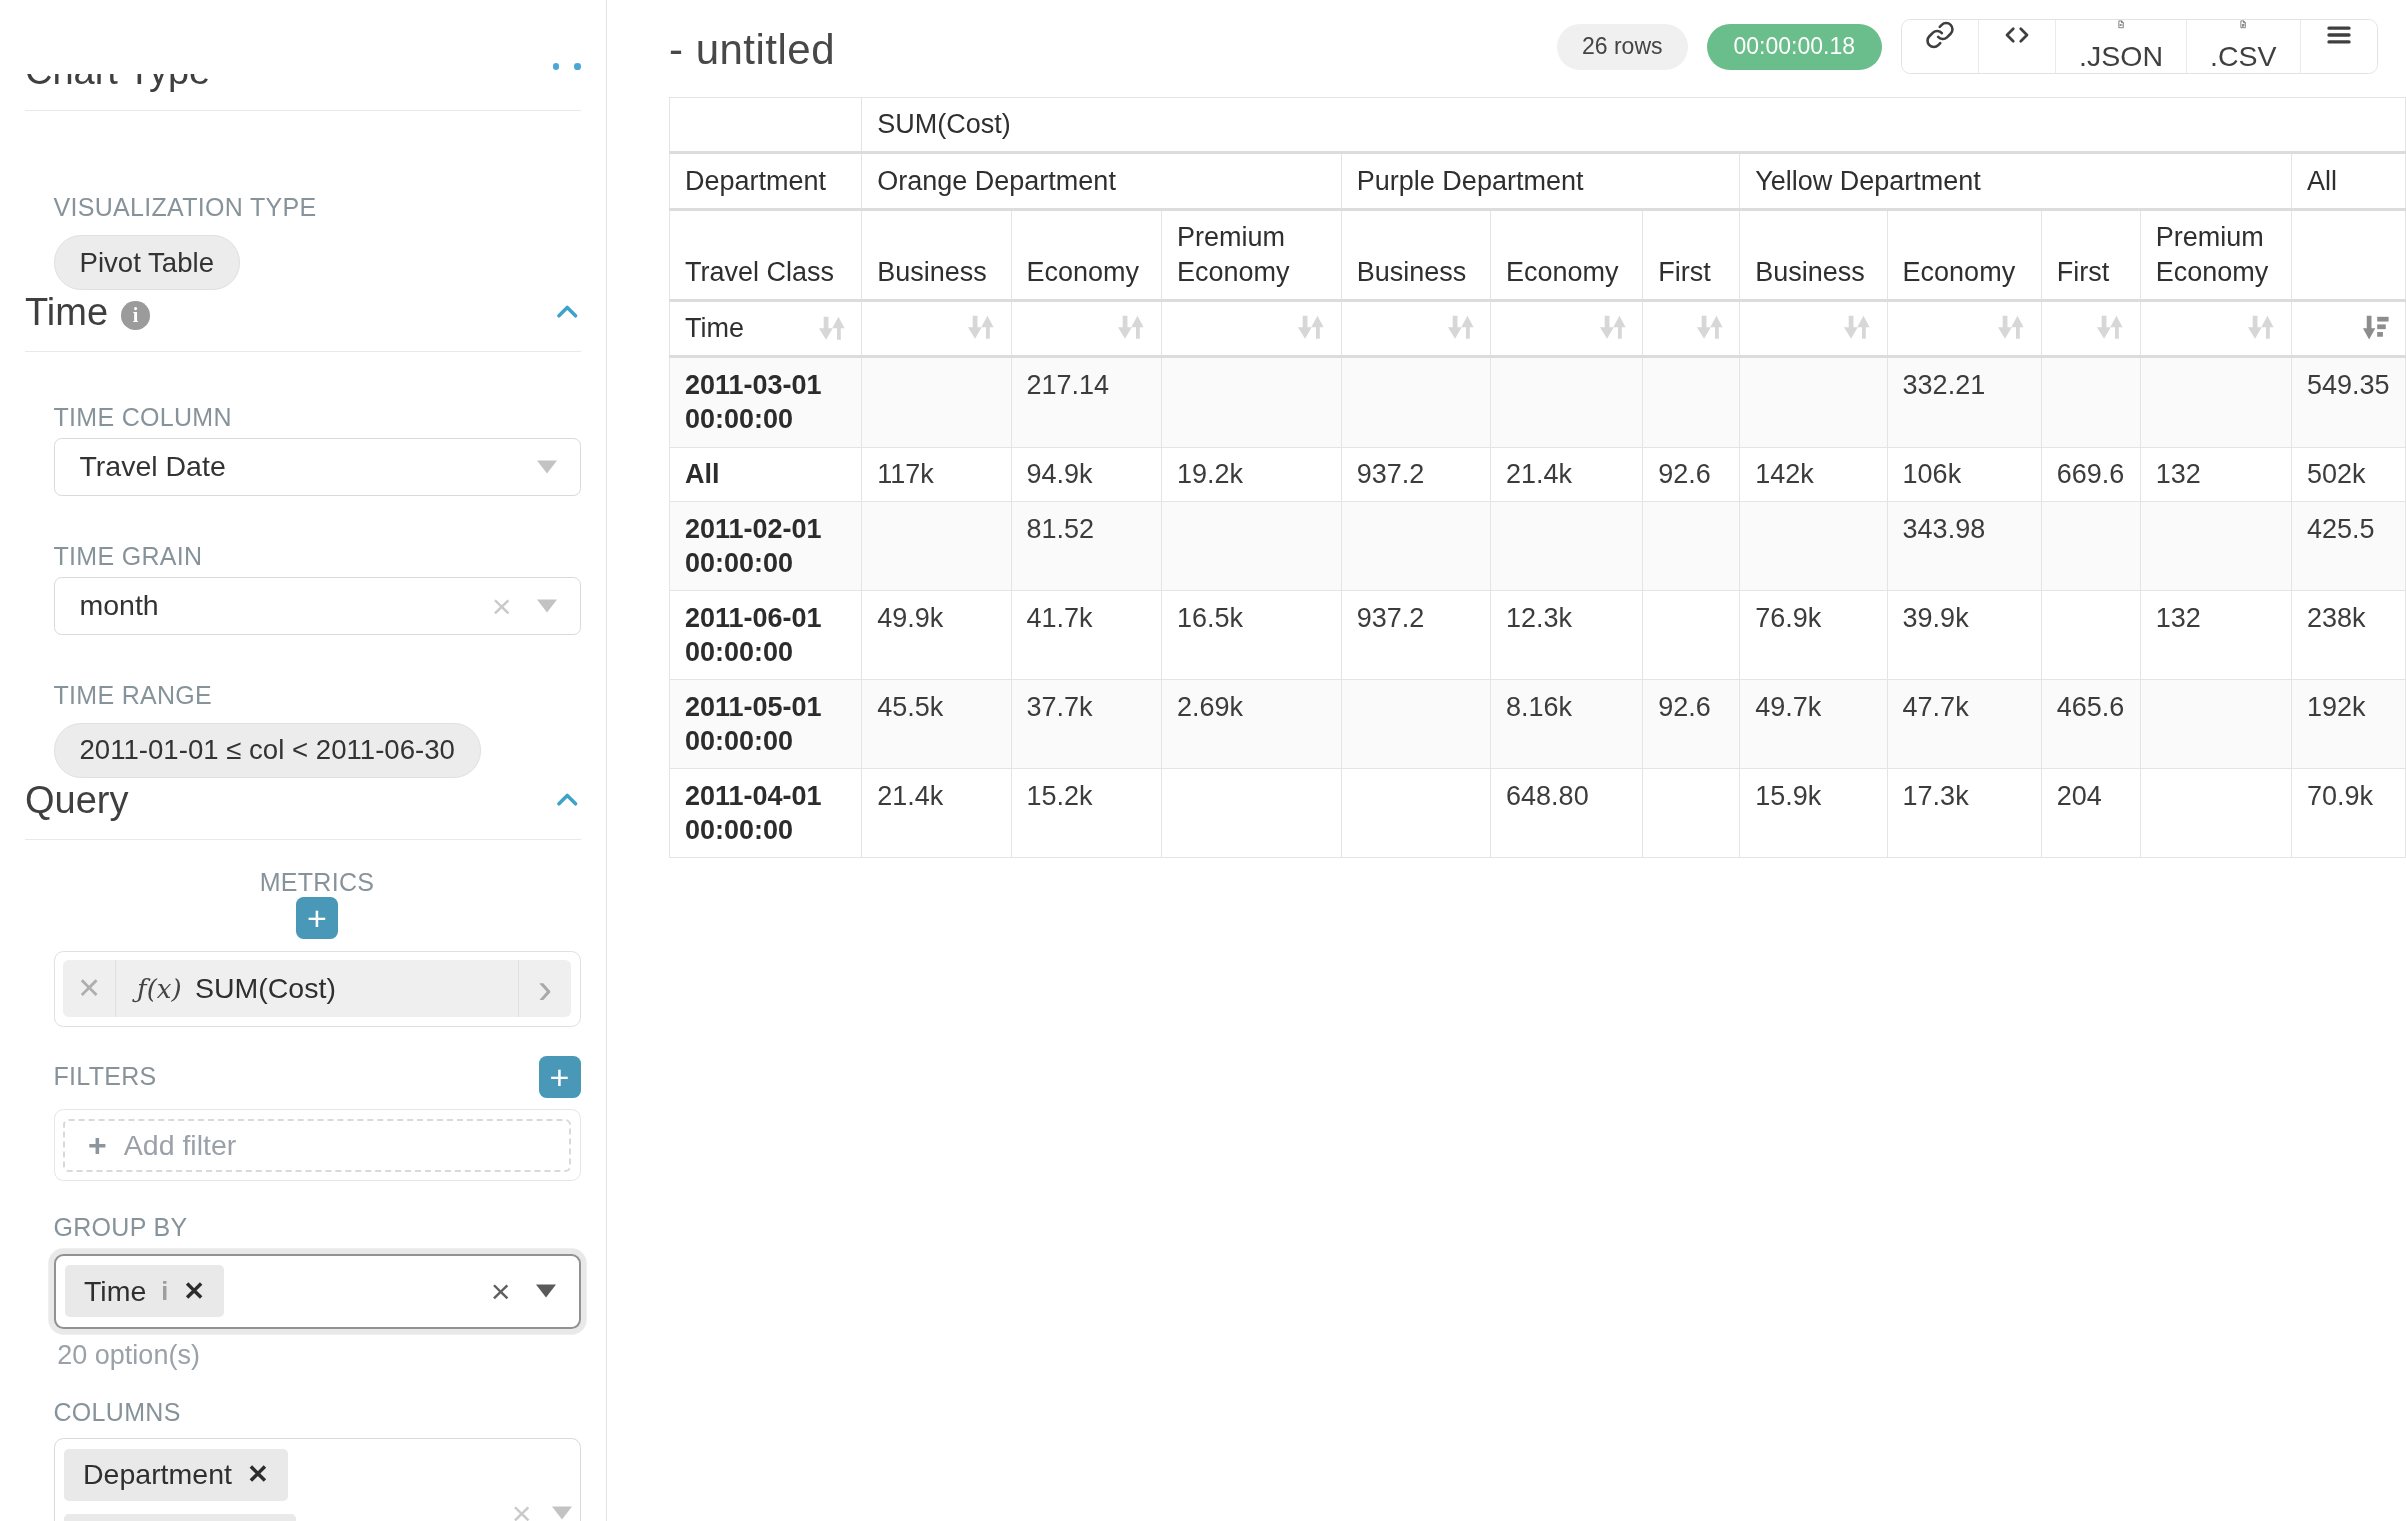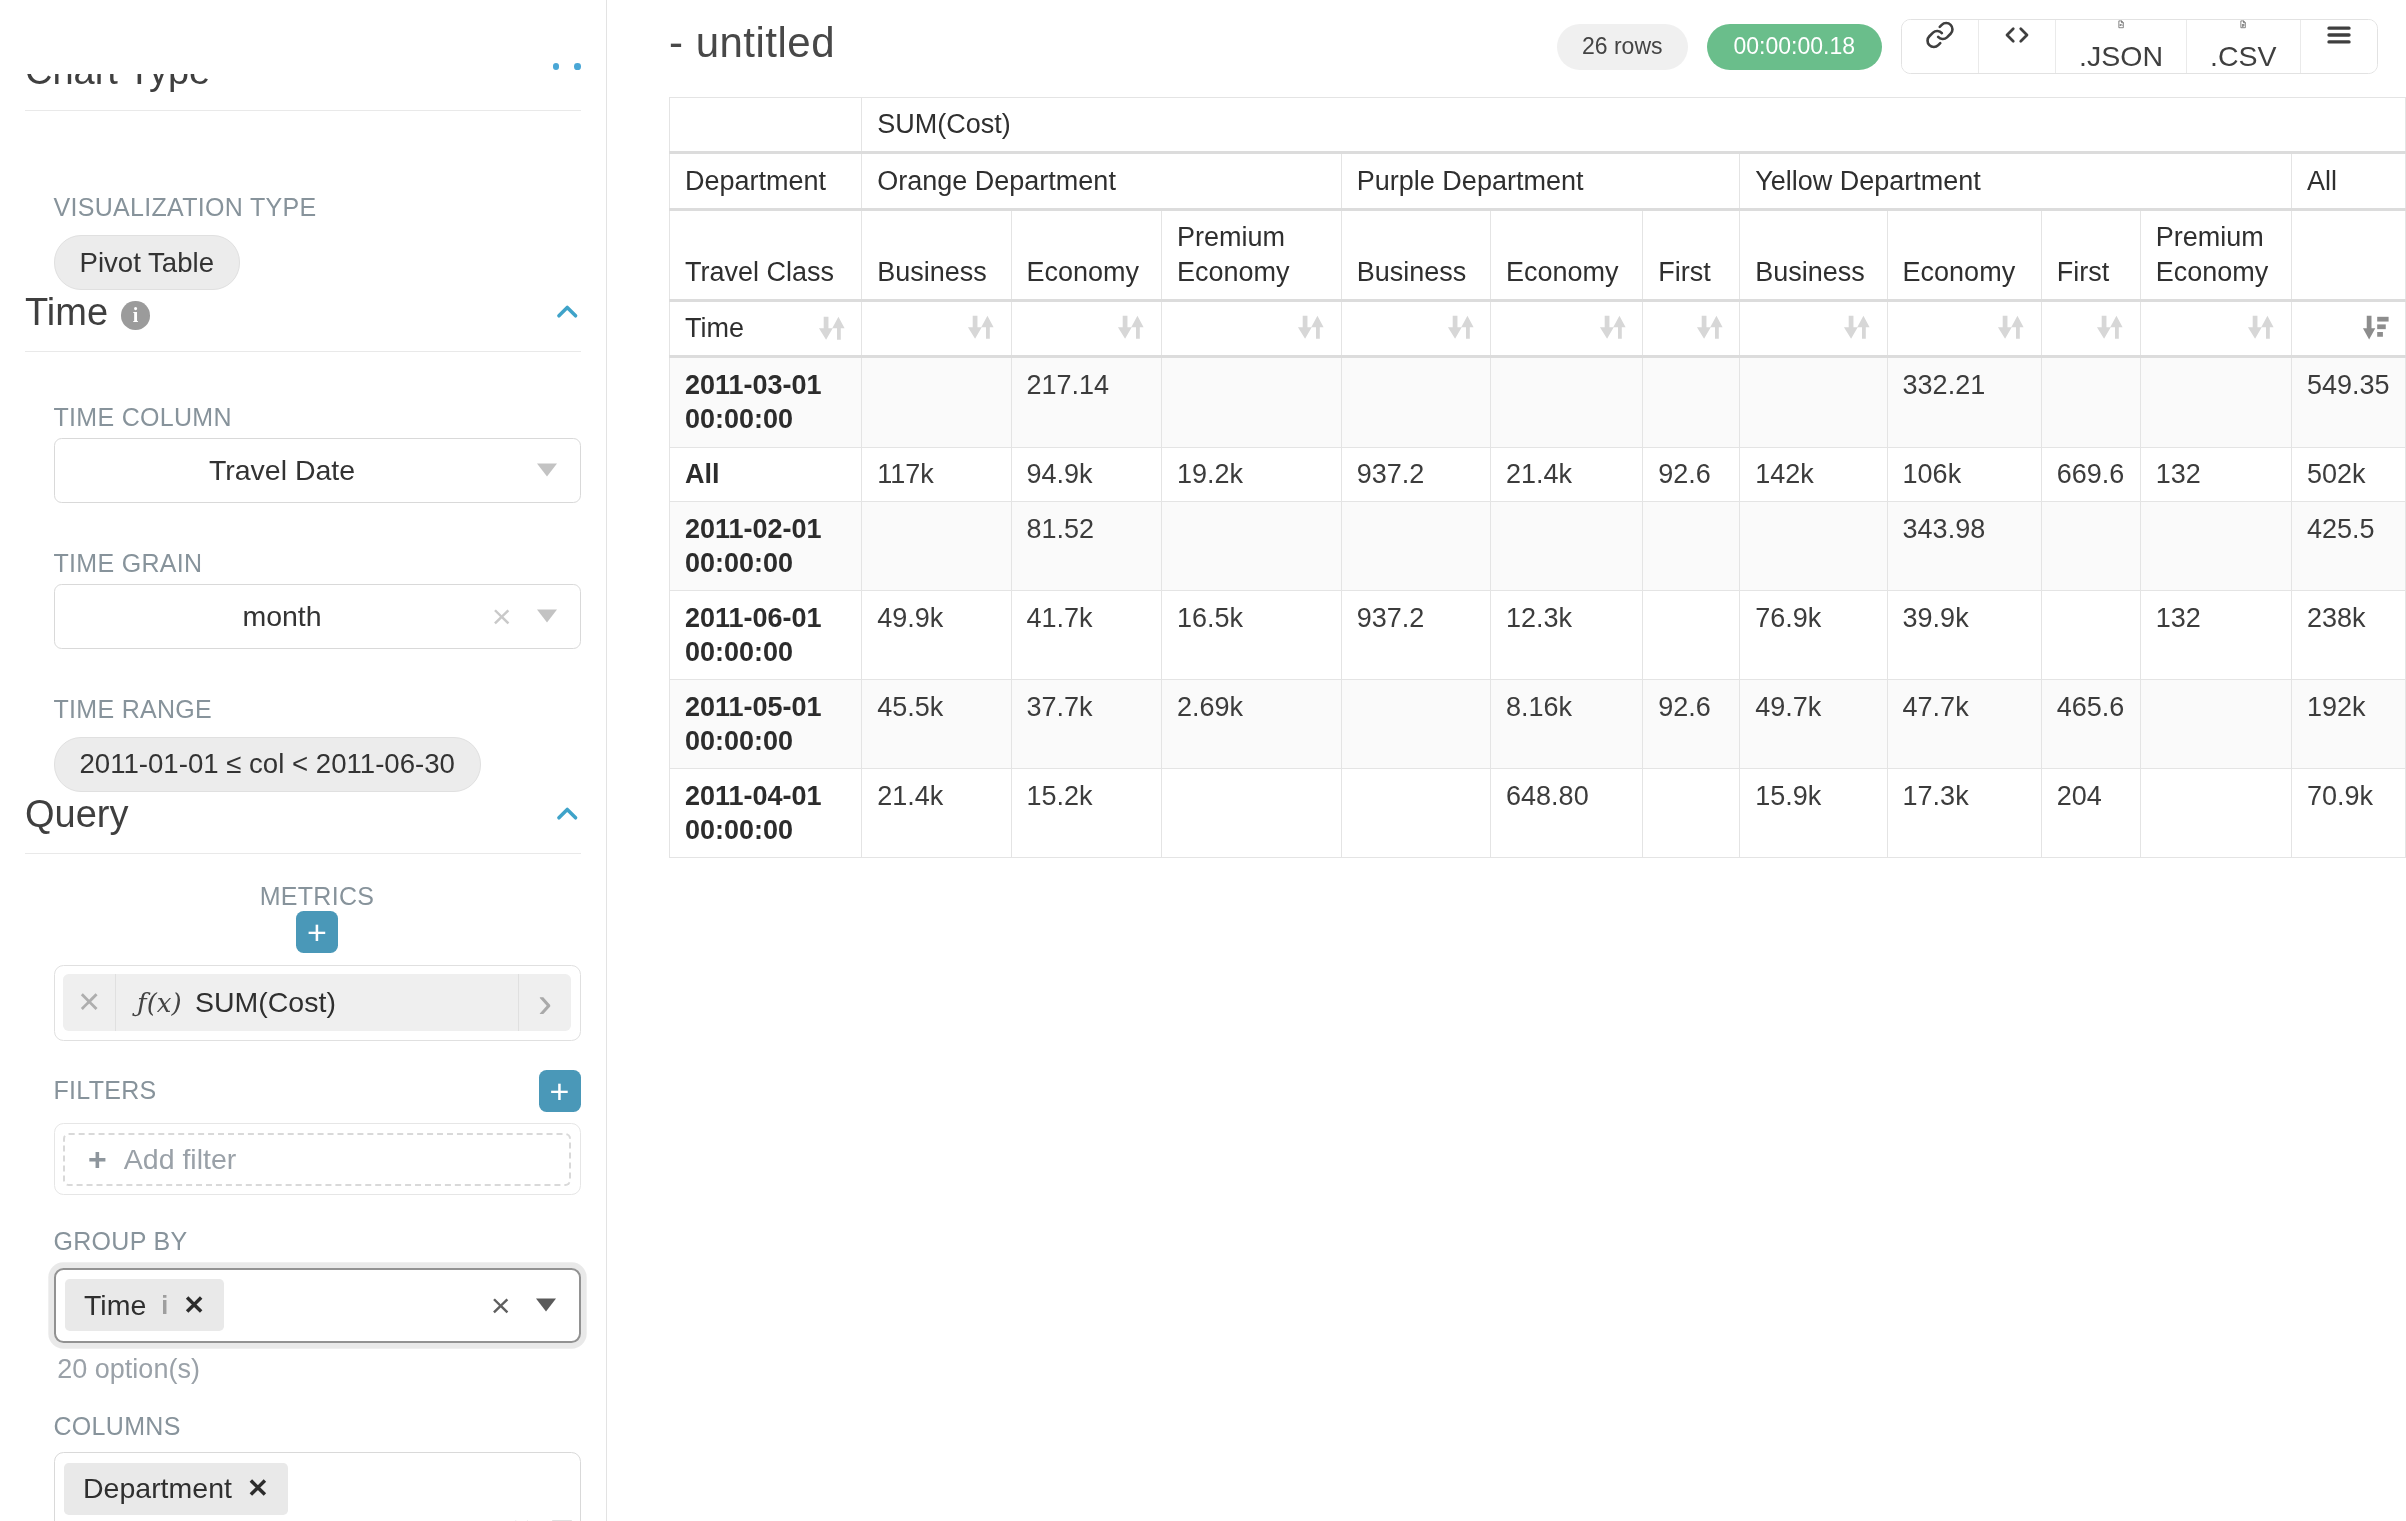"- untitled" .main-head { align-items: flex-start -> flex-end }
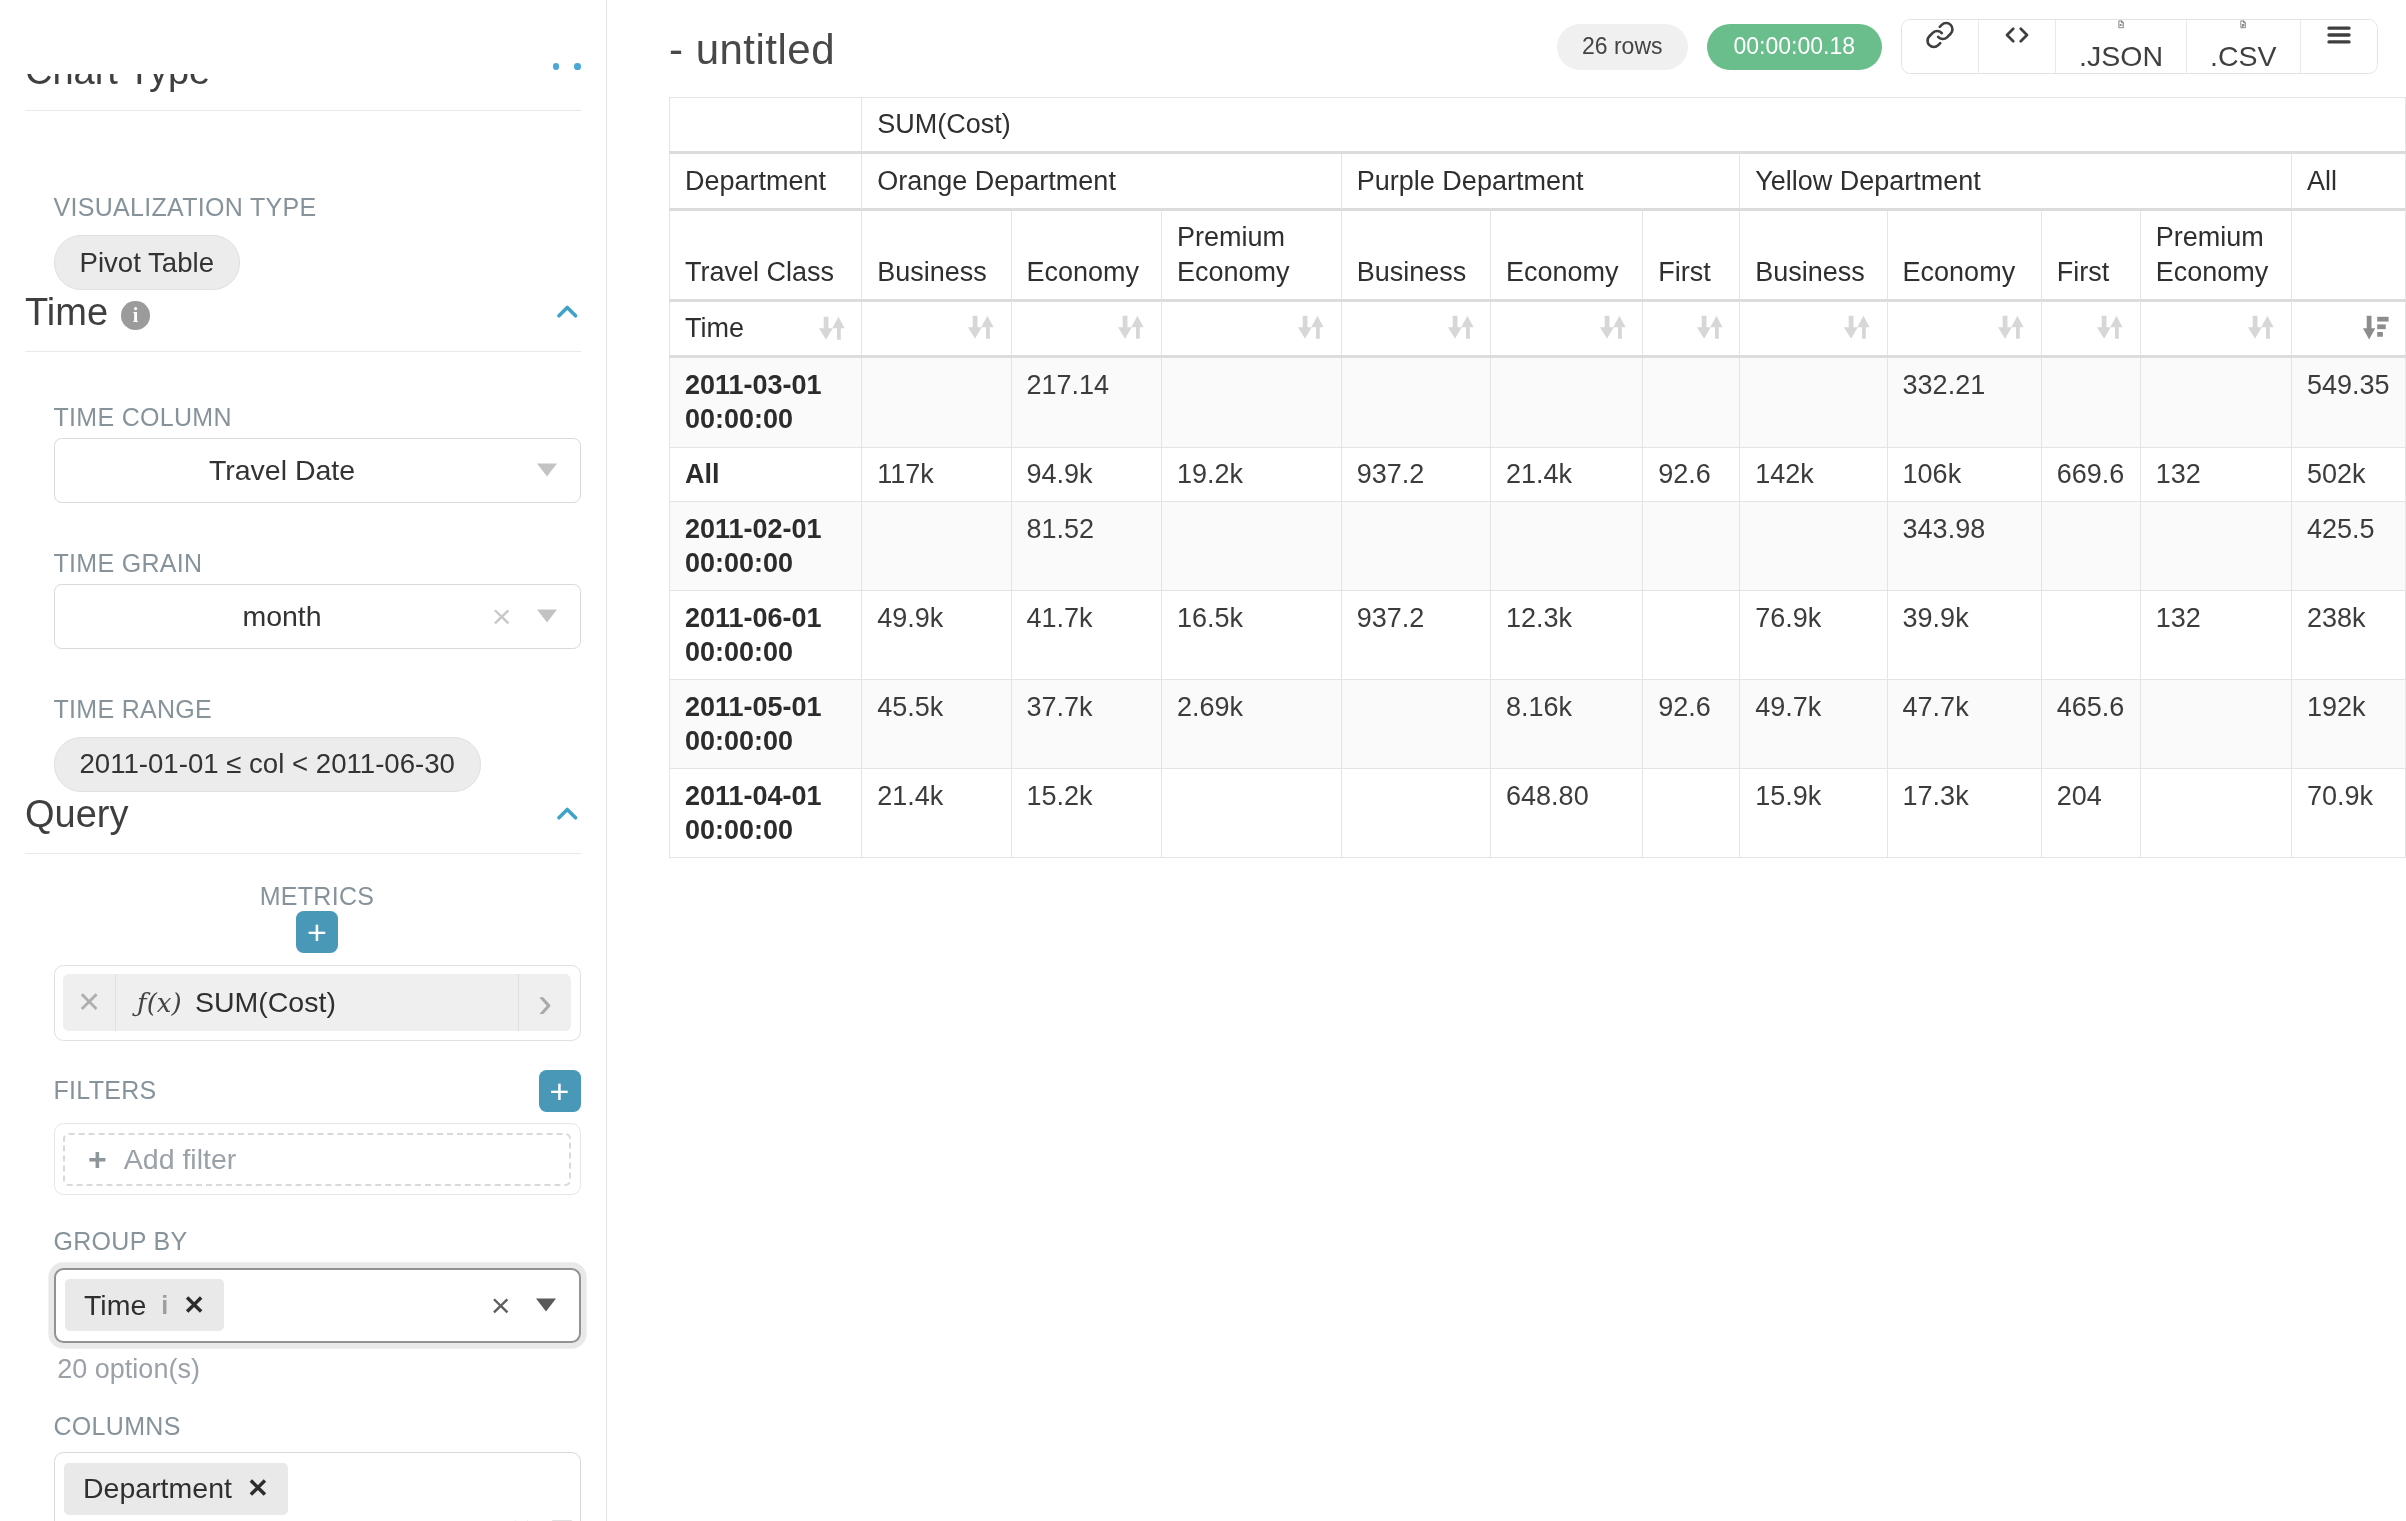"Travel Date" .select { height: 65px -> 58px; justify-content: center -> none }
